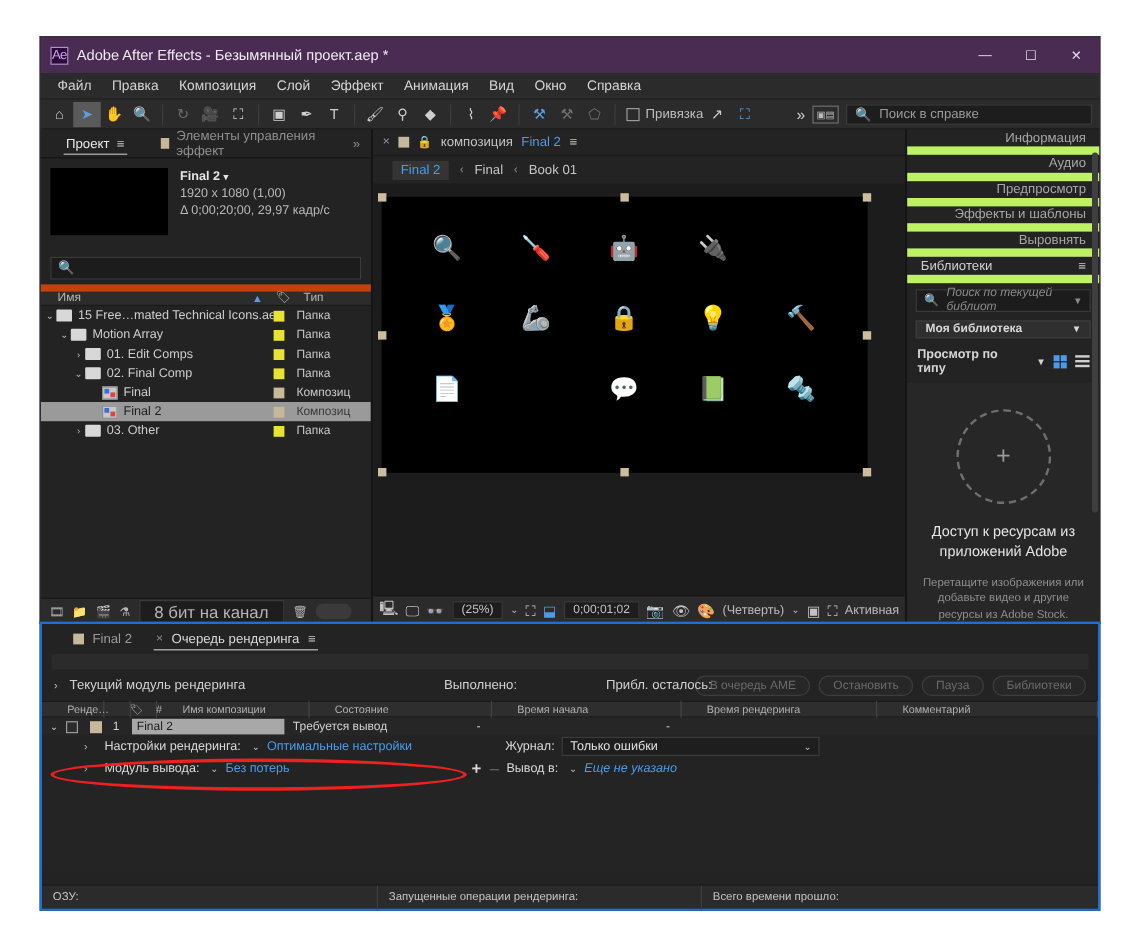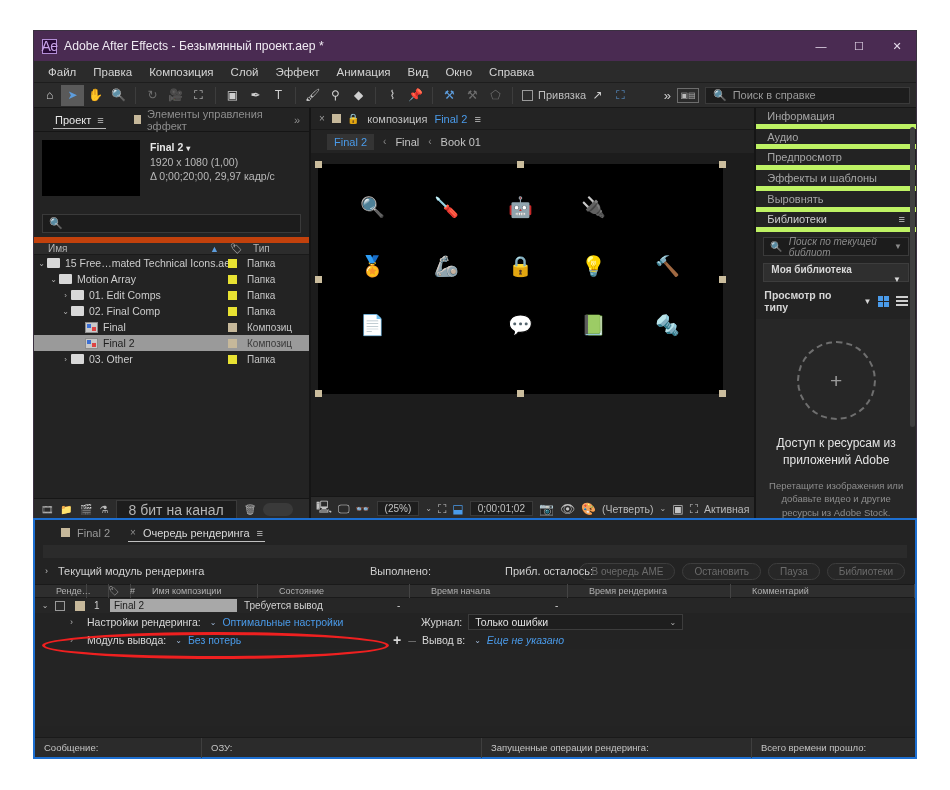"Ae" .ae-logo { font-size: 14px -> 11px }
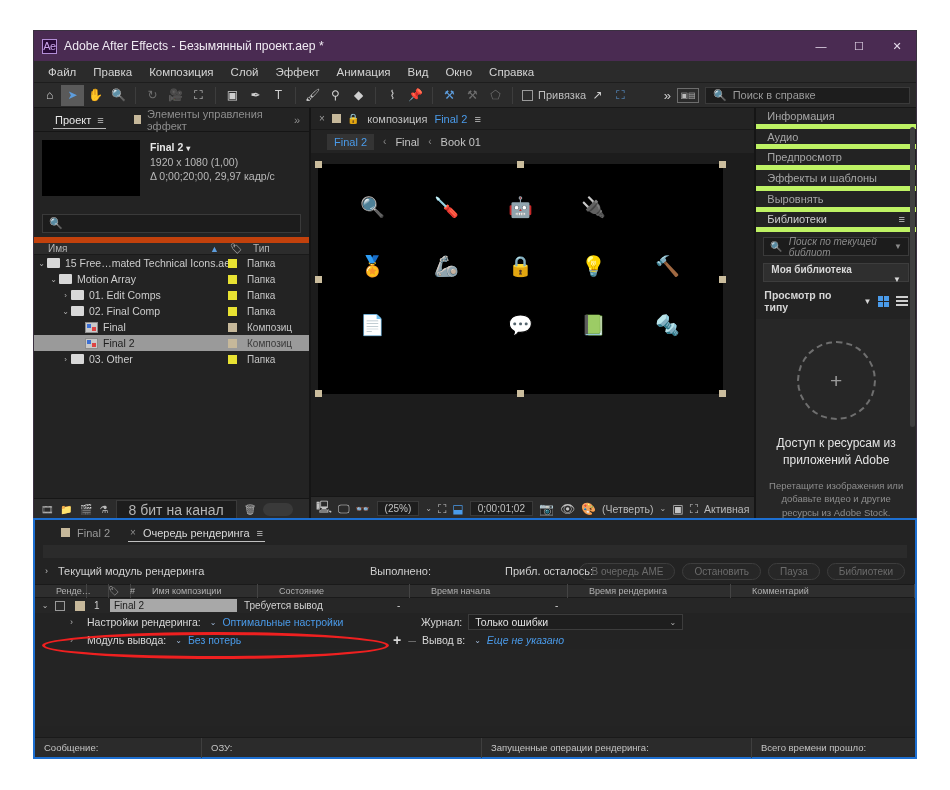"Информация" .rp-row { border-bottom: 5px solid #bef264 -> 7px solid #bef264; justify-content: none -> flex-end }
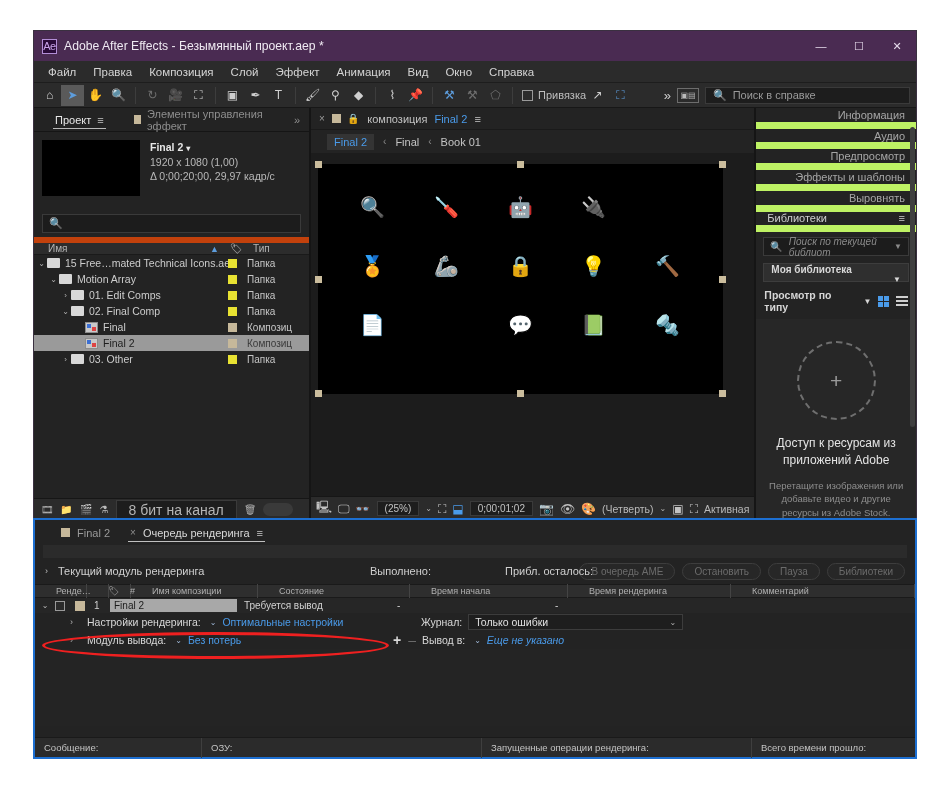"Моя библиотека" .lib-select { align-items: none -> center; flex-direction: column -> none }
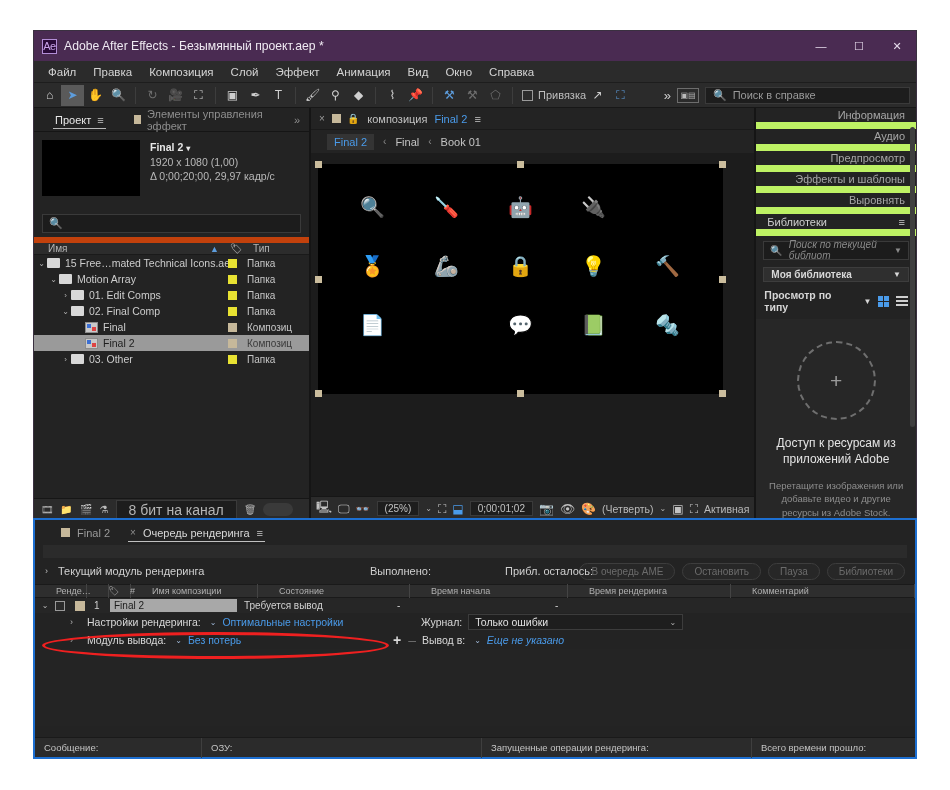"Сообщение:" div { html: <div>Сообщение:</div> -> none }
